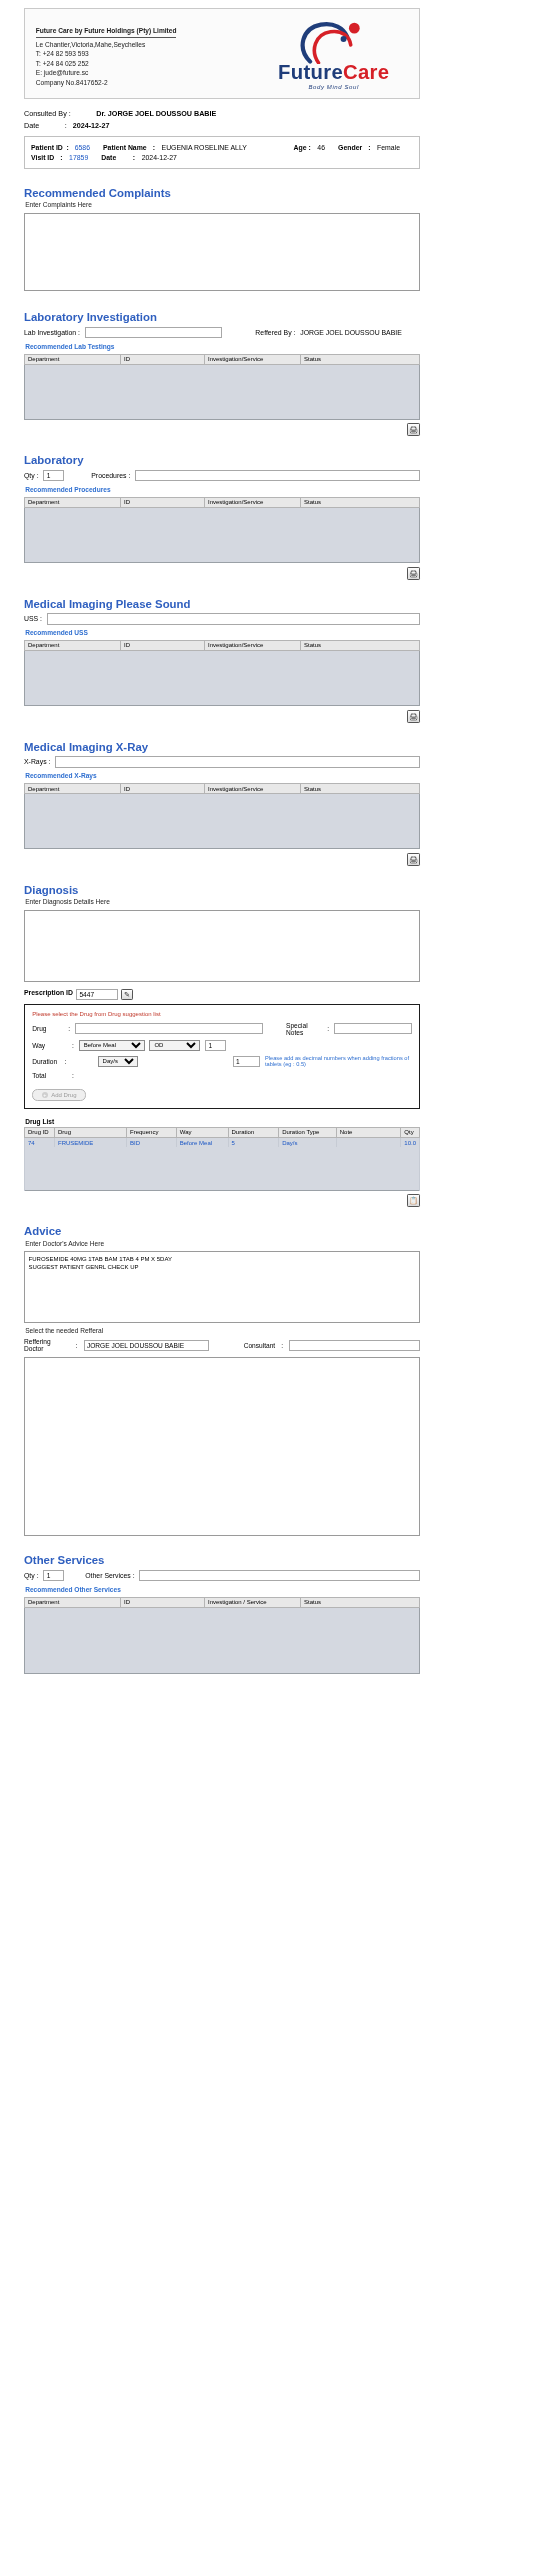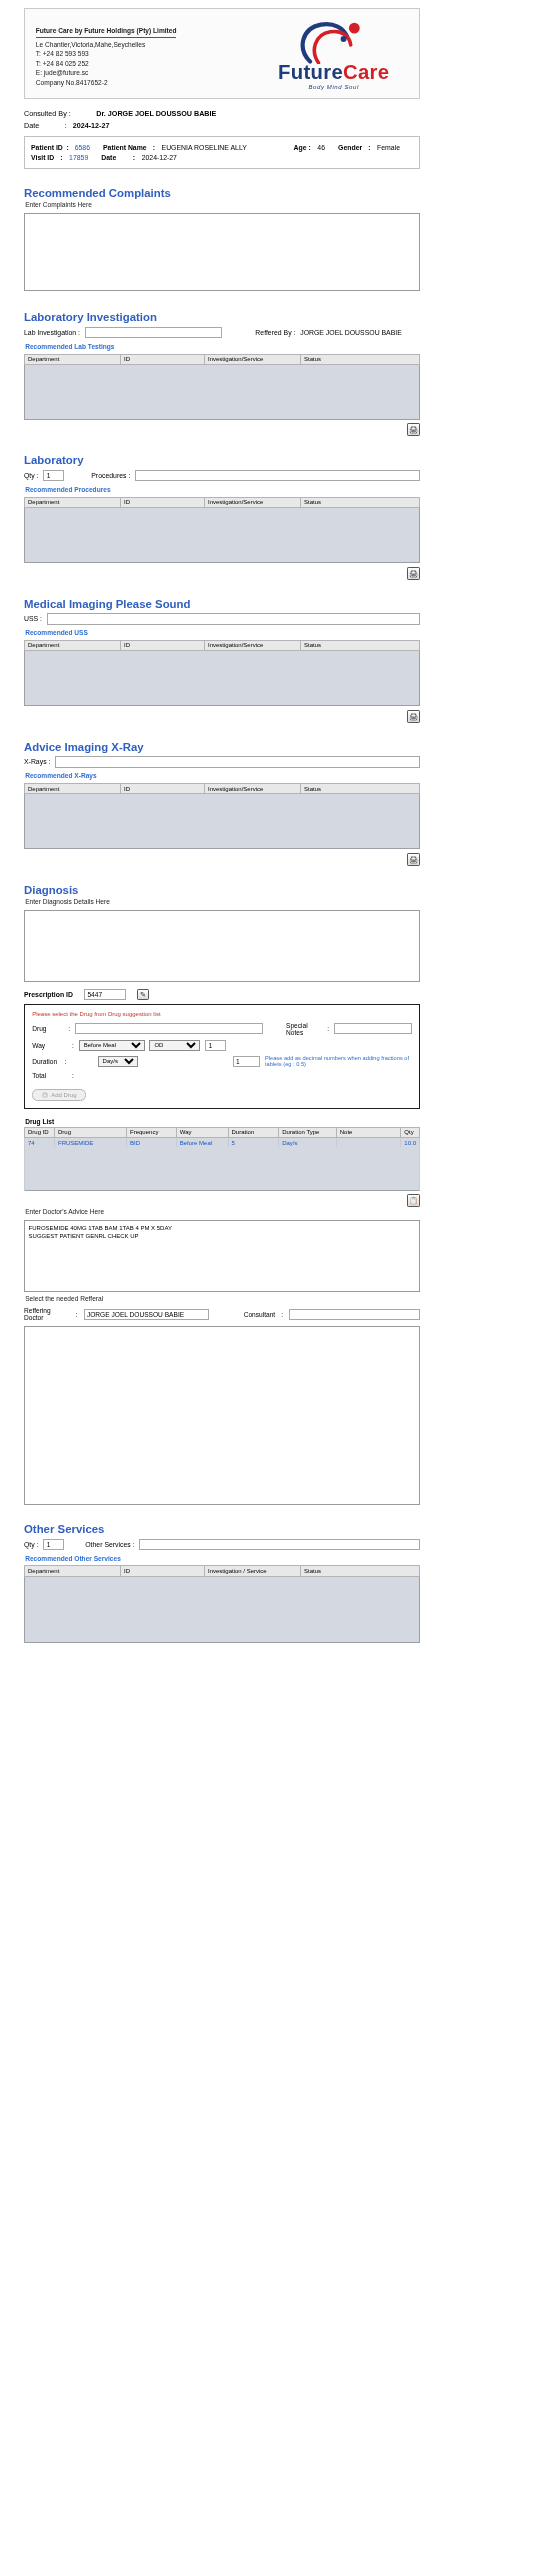"Advice Imaging X-Ray" h2.sec { text: Advice -> Medical }
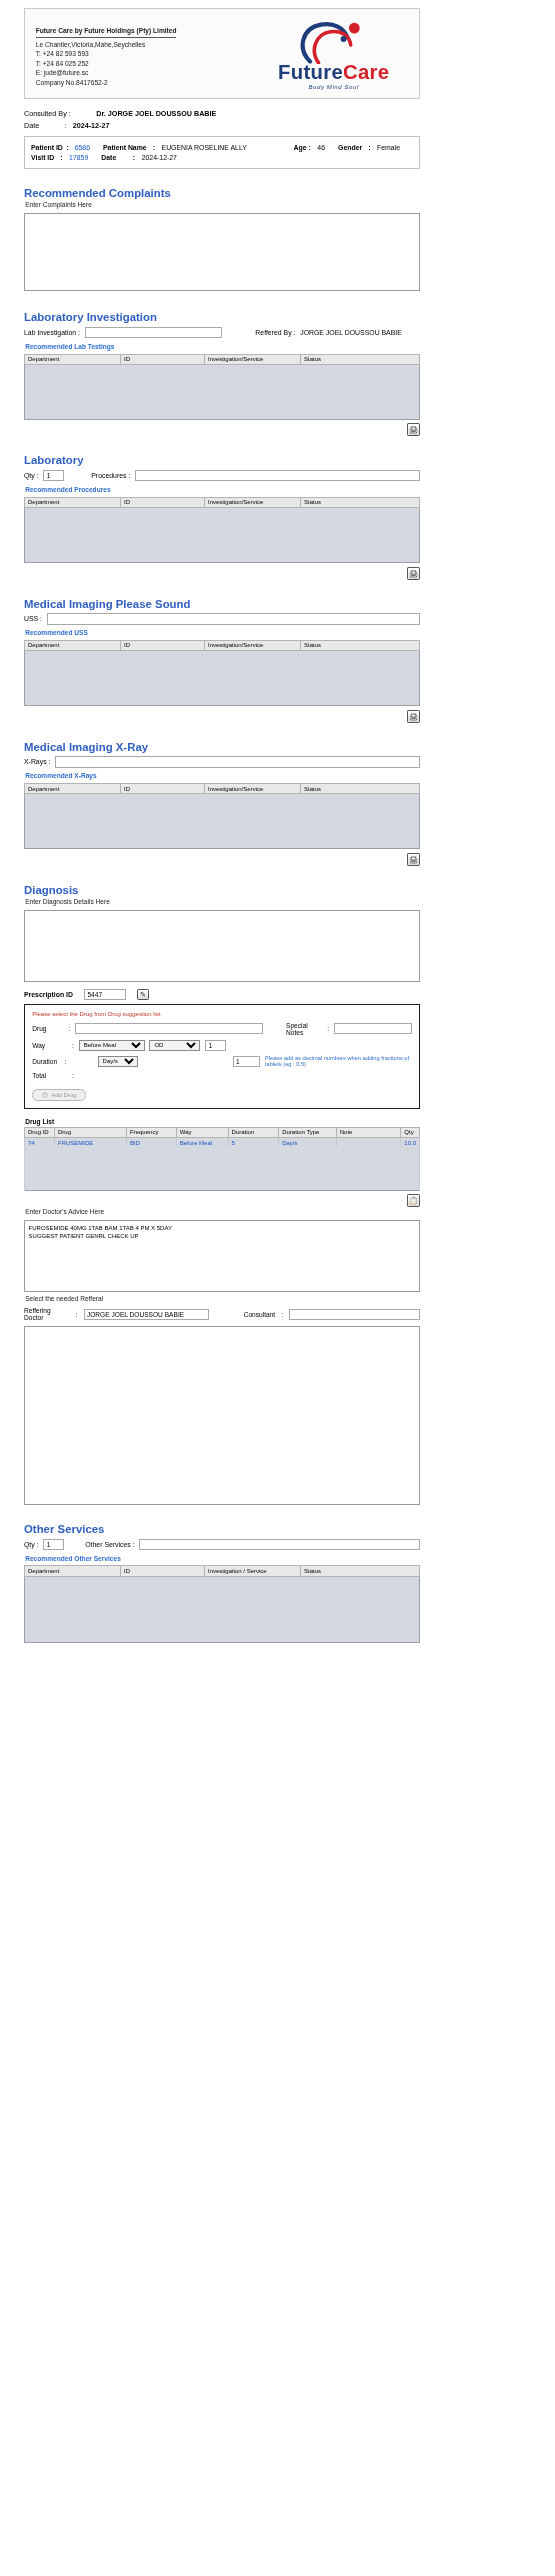"5447" .presc-row { align-items: center -> flex-start; gap: 11px -> 3px }
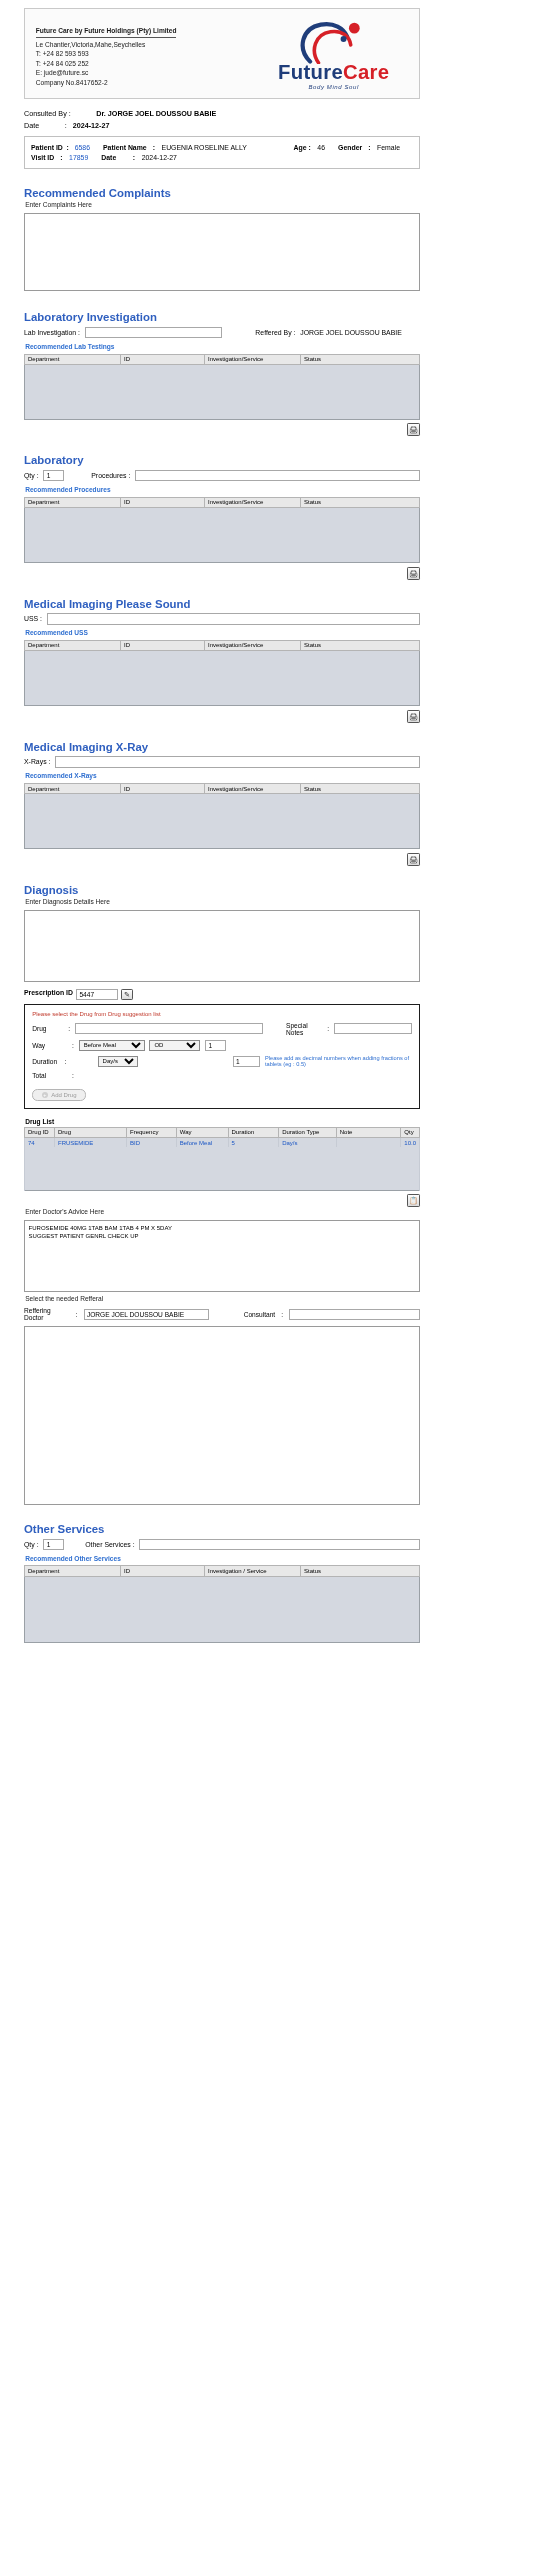"Advice" h2.sec { html: none -> <h2>Advice</h2> }
